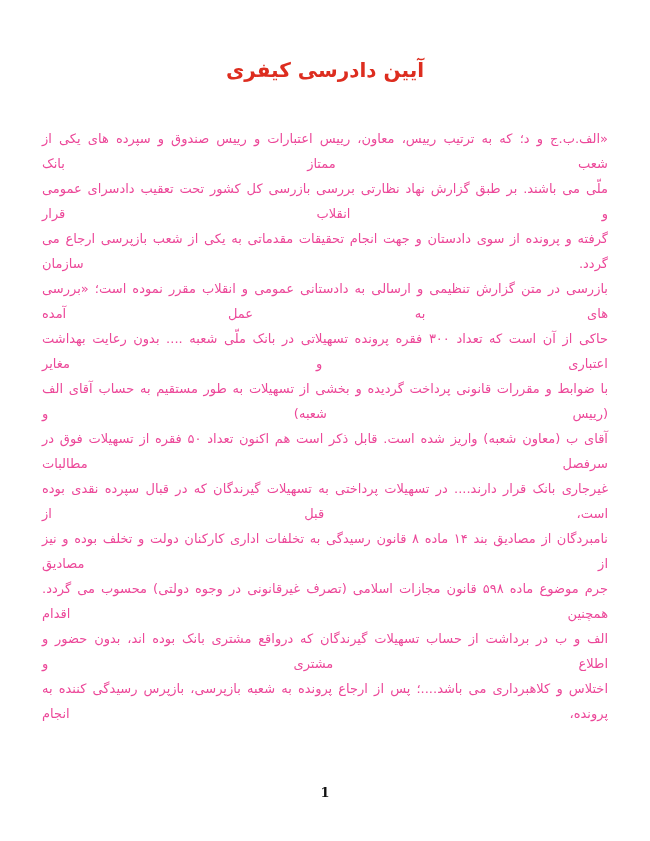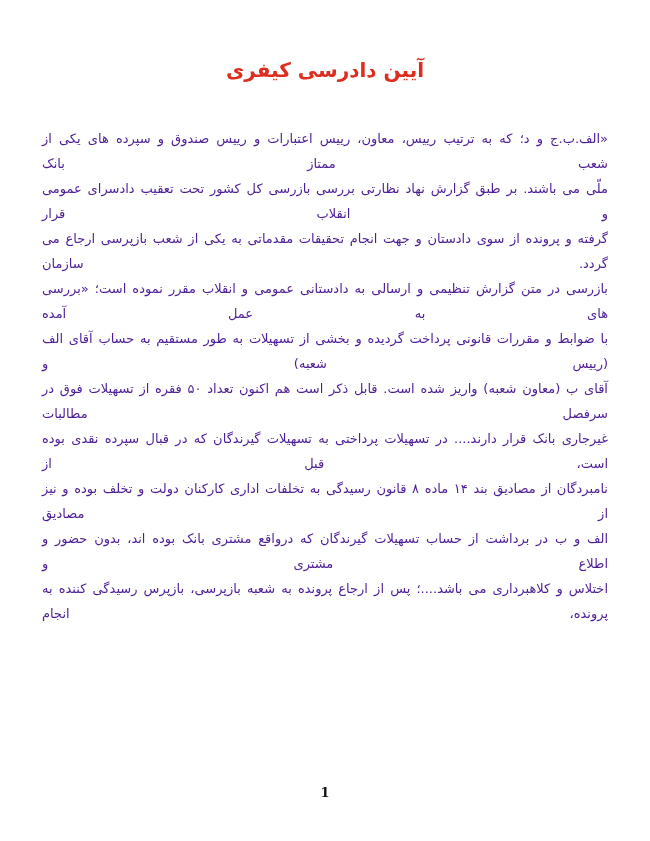"«الف.ب.ج و د؛ که به" .text-line { color: #4c1d95 -> #ec4899 }
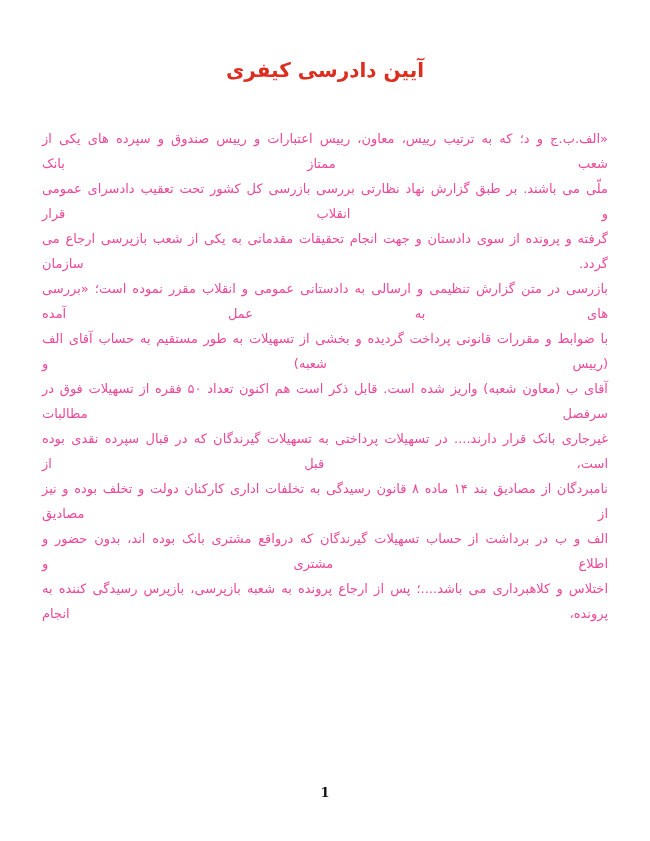"حاکی از آن است که" div.text-line { html: none -> <div>حاکی از آن است که تعداد ۳۰۰ فقره پرونده تسهیلاتی در بانک ملّی شعبه .... بدون رعایت بهداشت اعتباری و مغایر</div> }
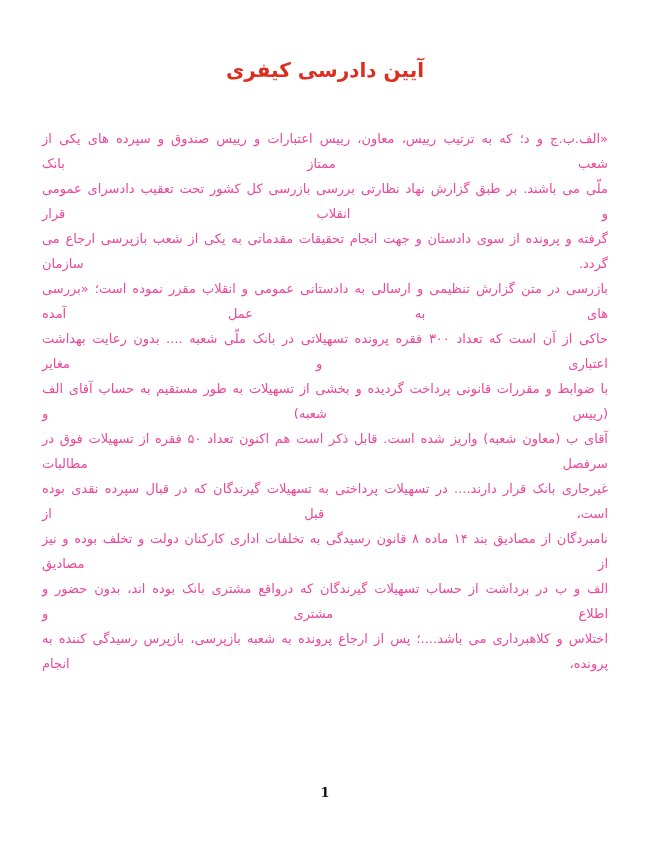"جرم موضوع ماده ۵۹۸ قانون" div.text-line { html: none -> <div>جرم موضوع ماده ۵۹۸ قانون مجازات اسلامی (تصرف غیرقانونی در وجوه دولتی) محسوب می گردد. همچنین اقدام</div> }
